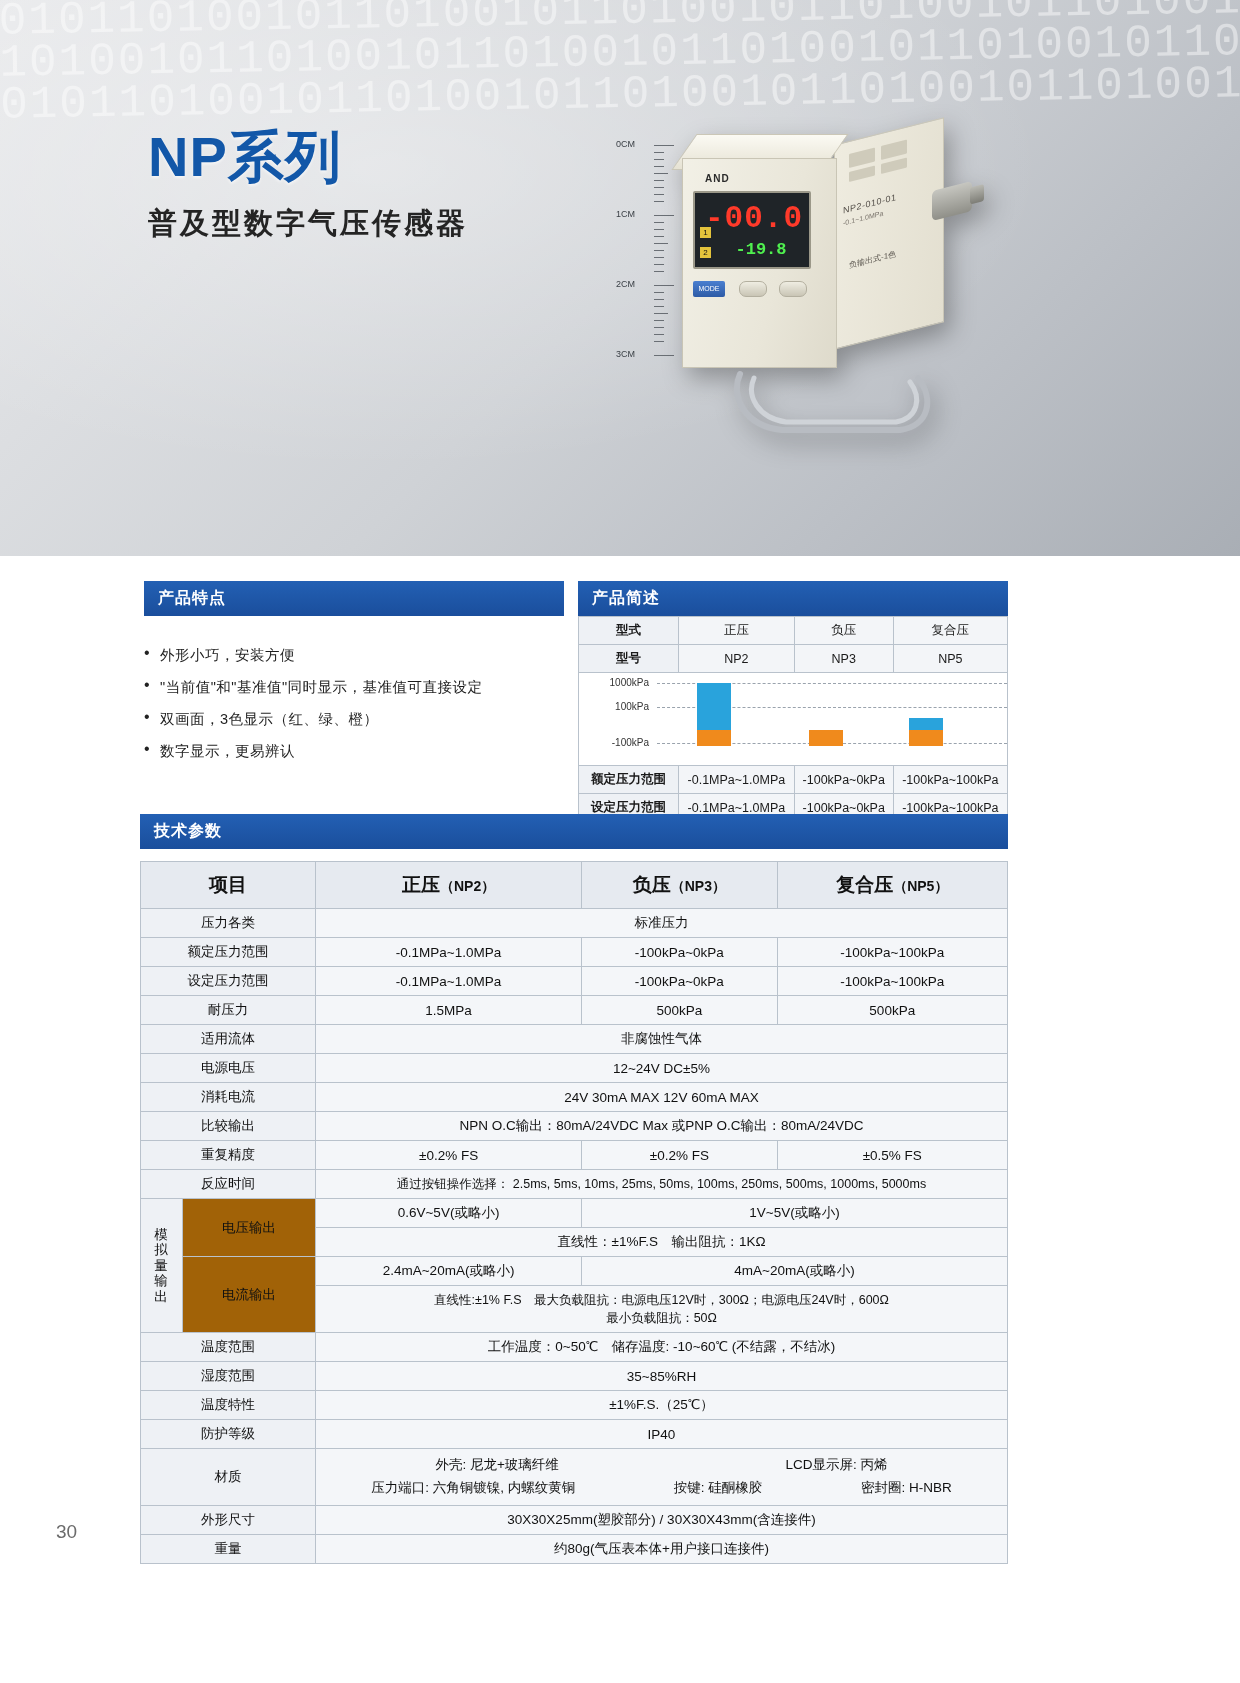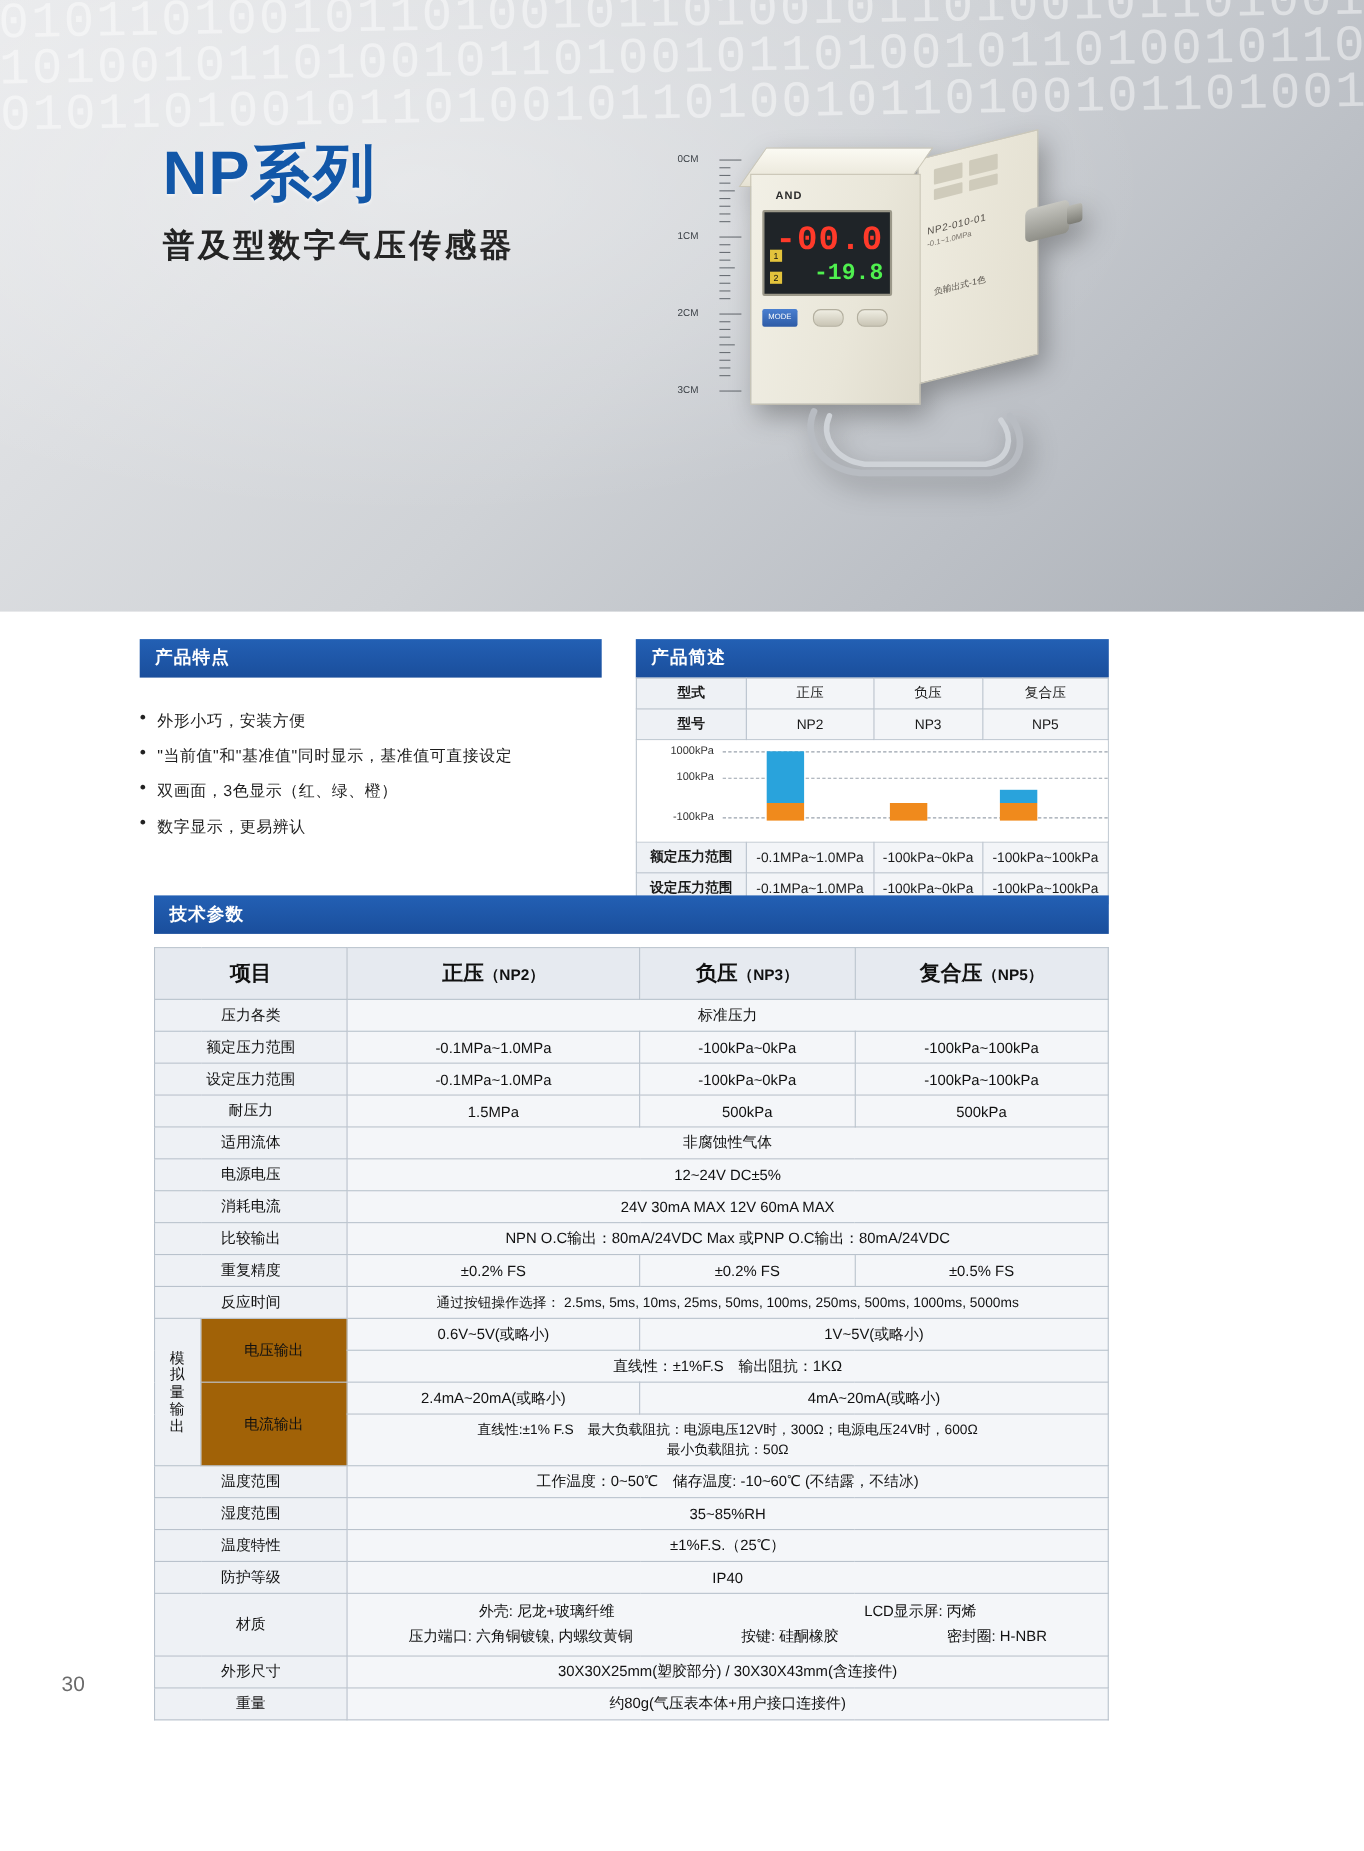"-19.8" .lcd .sub { font-size: 21px -> 17px; text-align: right -> center }
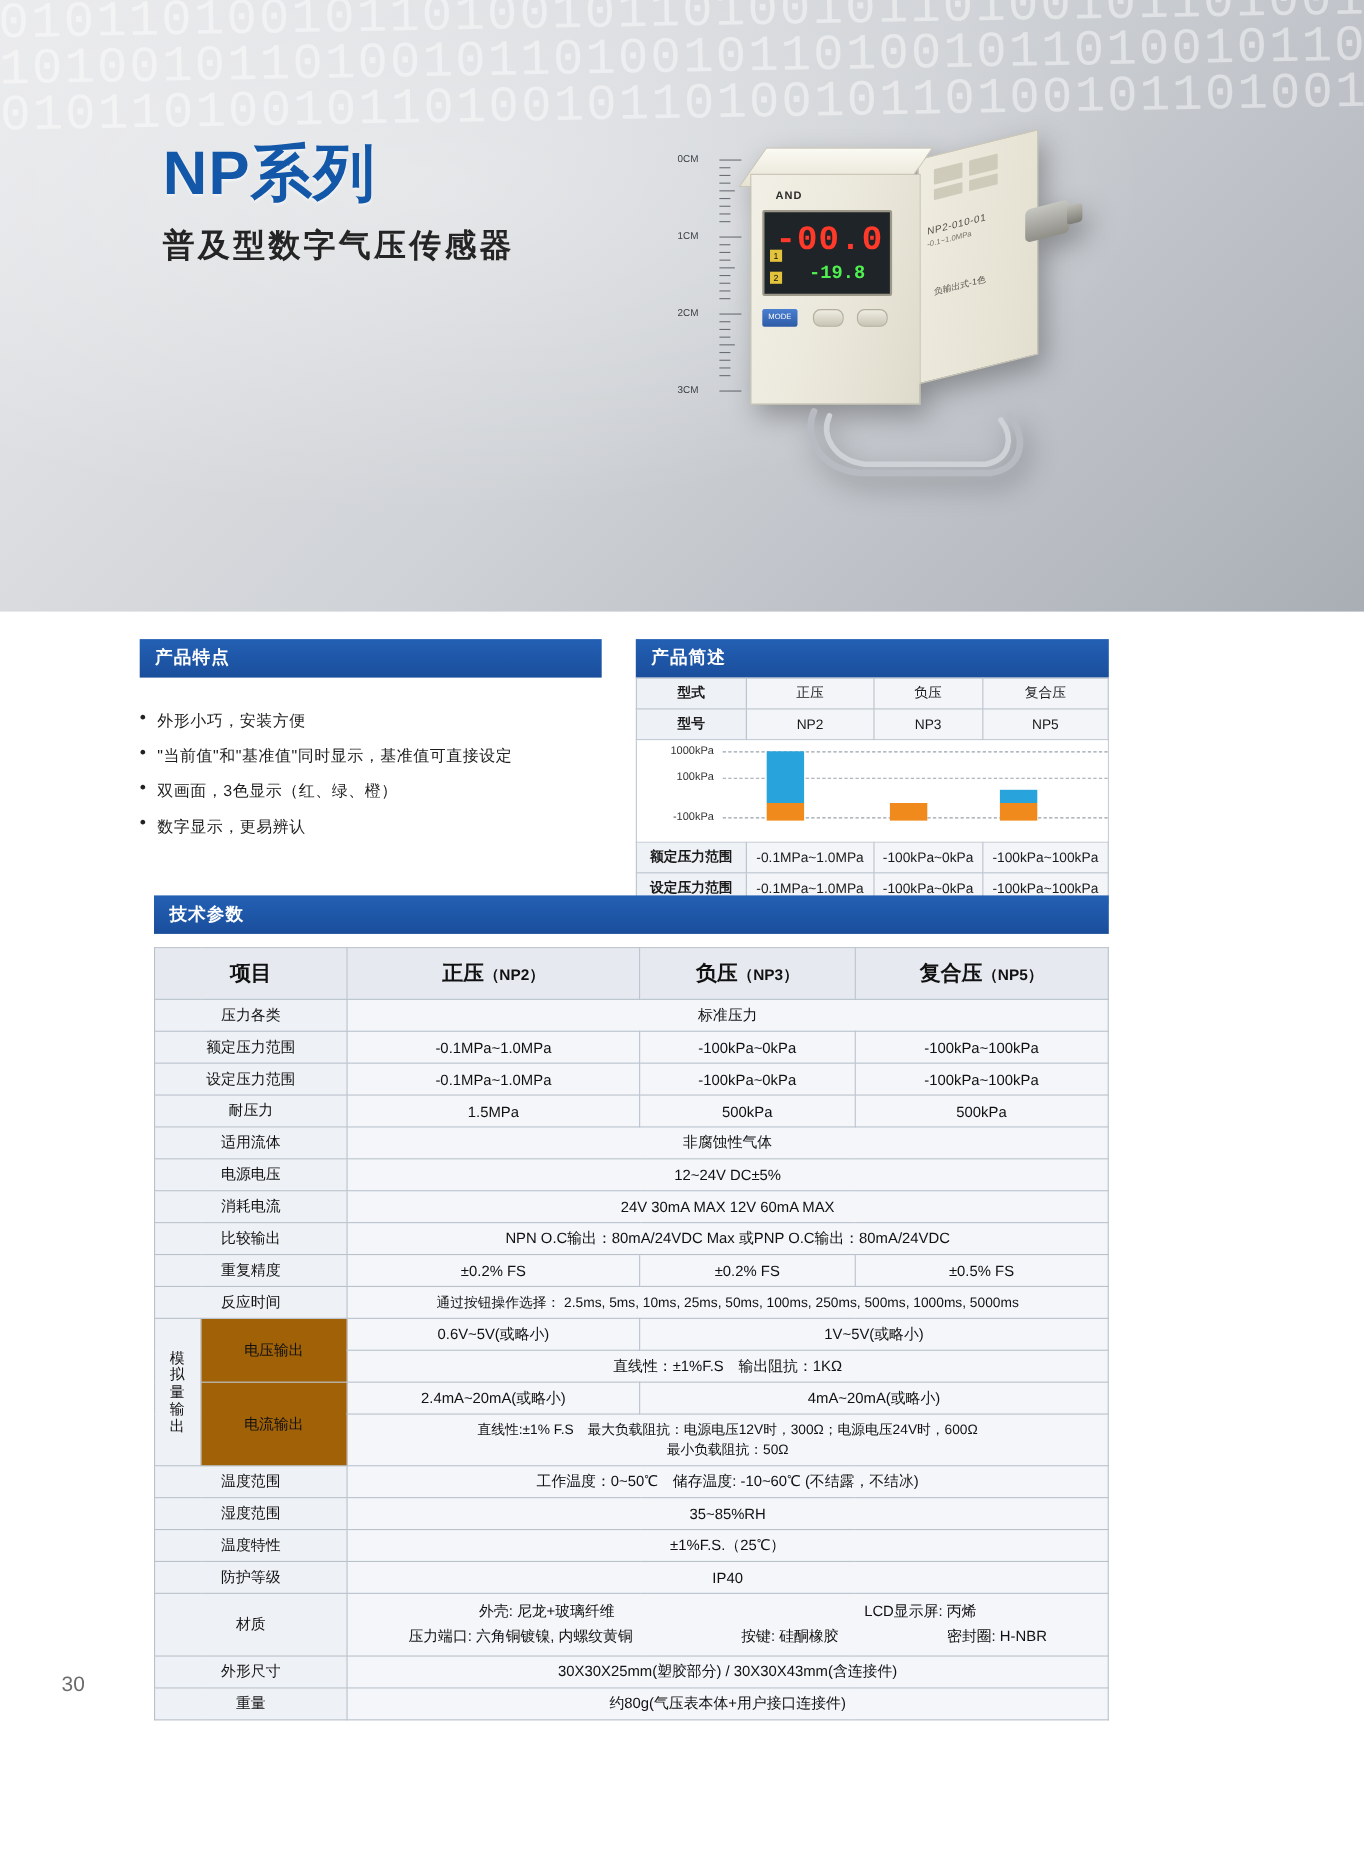"产品特点" .features { left: 127px -> 144px }
